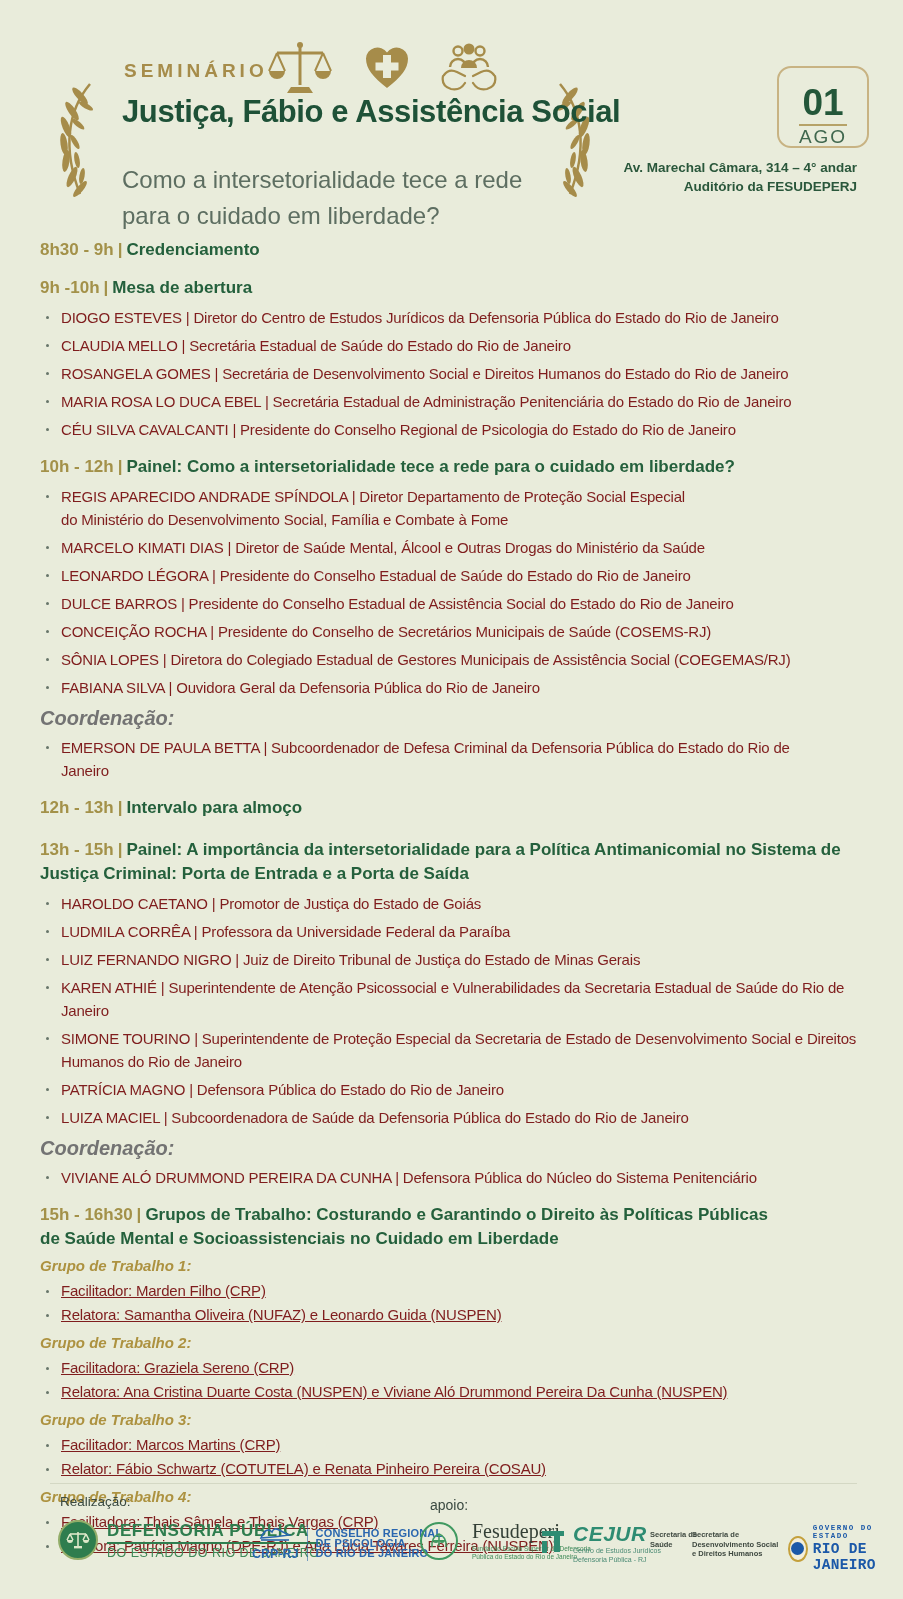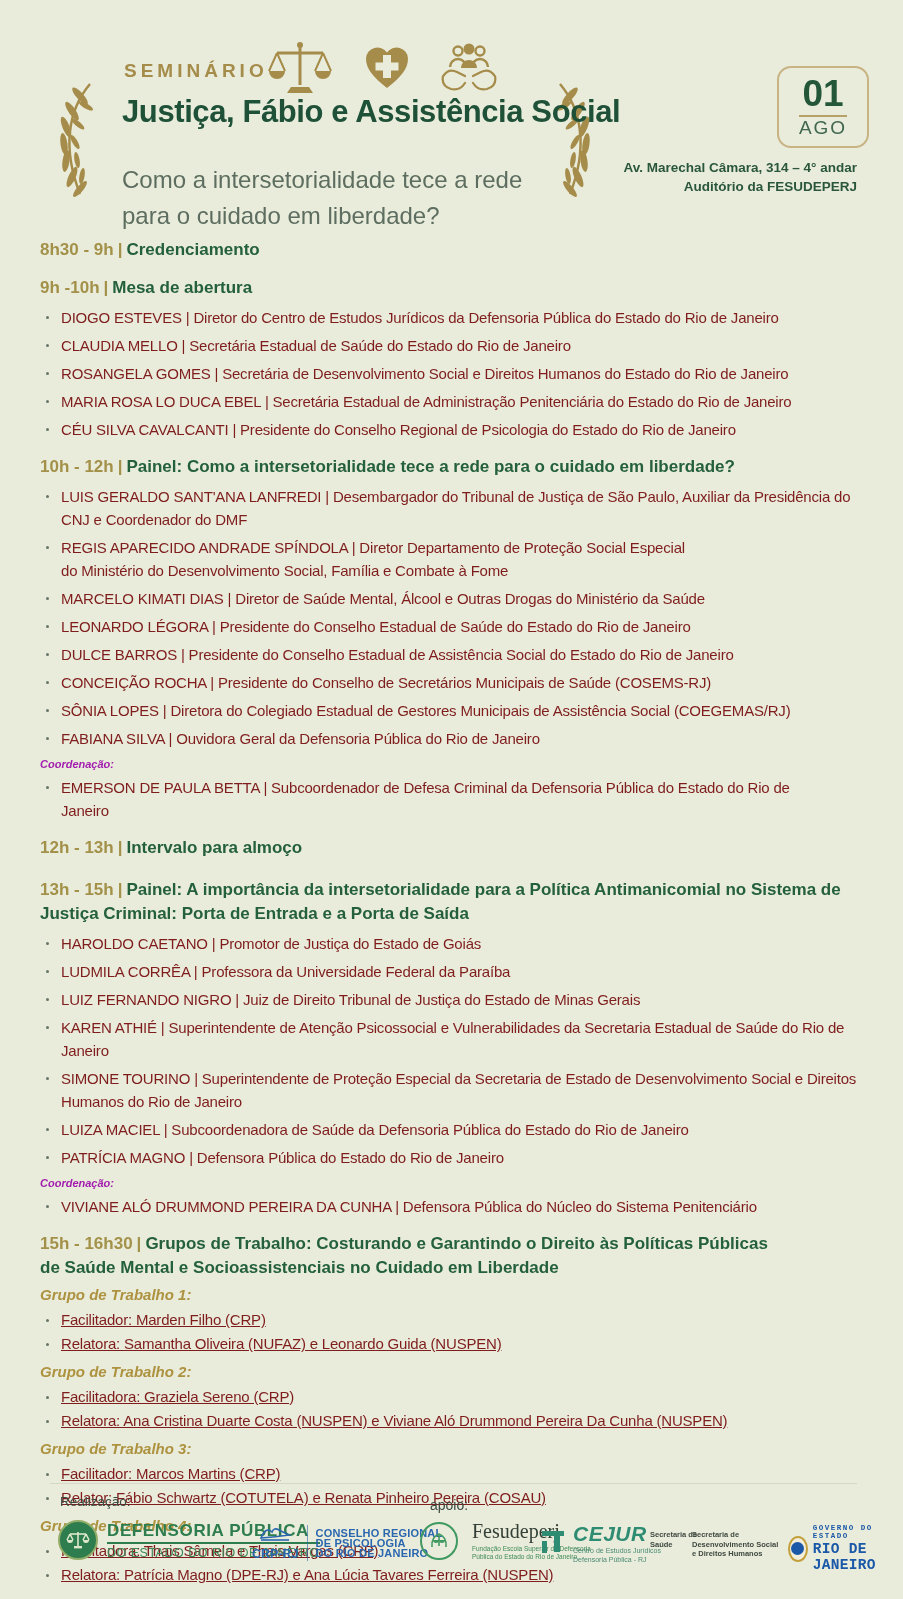"01" .date-day { margin-top: 6px -> 15px }
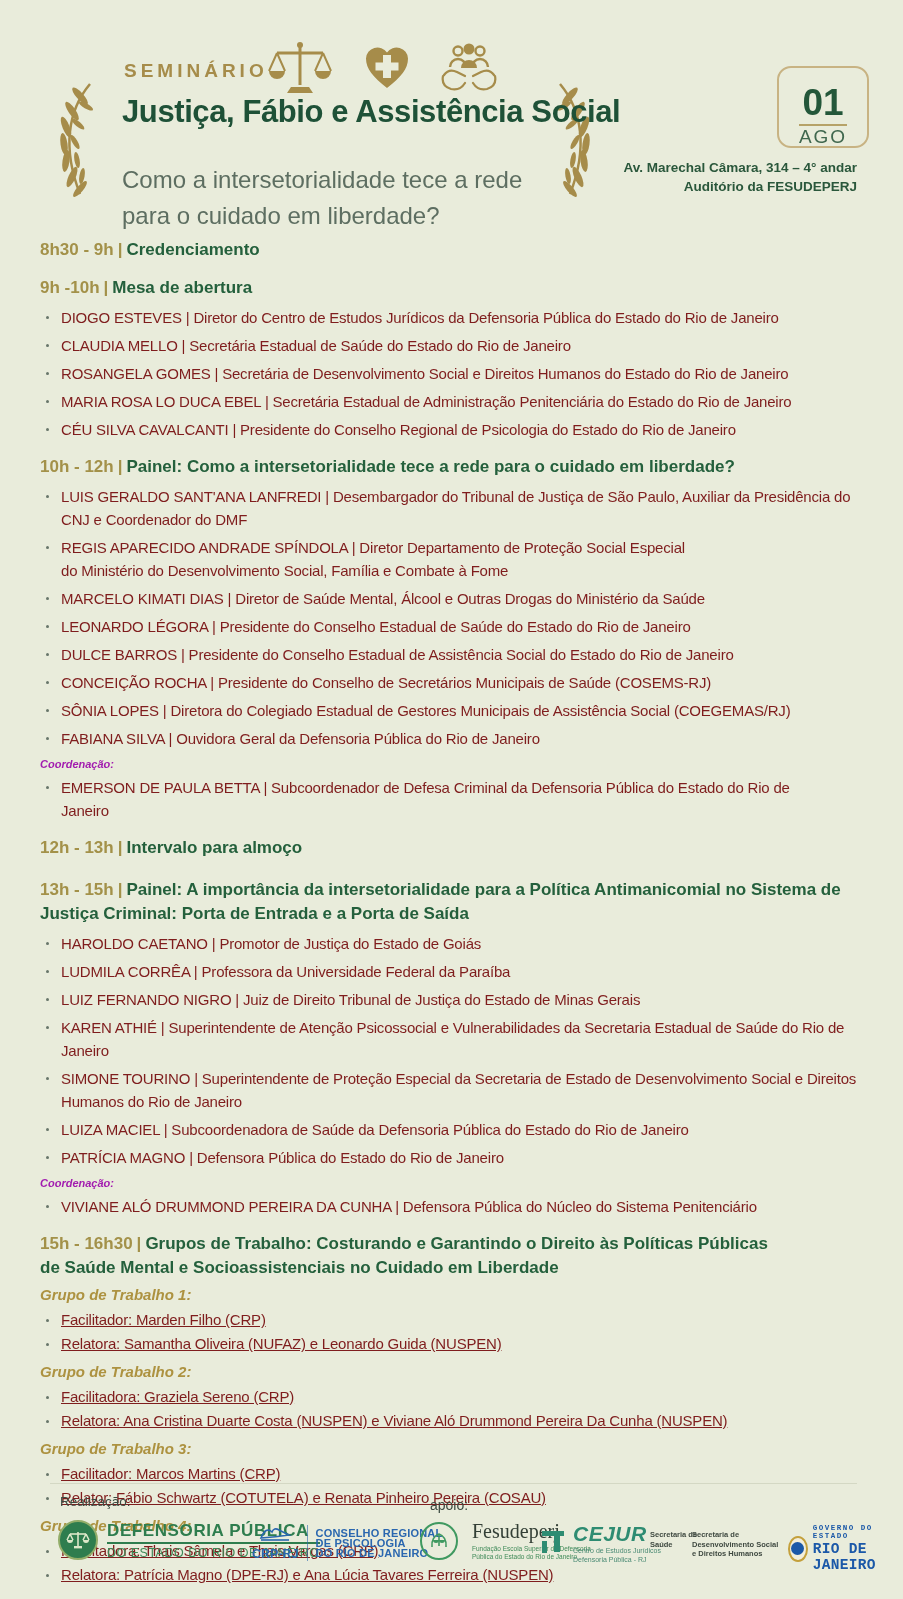"LUIS GERALDO SANT'ANA LANFREDI |" li.sp { html: <li>LUIS GERALDO SANT'ANA LANFREDI | Desembargador do Tribunal de Justiça de São Paulo, Auxiliar da Presidência do CNJ e Coordenador do DMF</li> -> none }
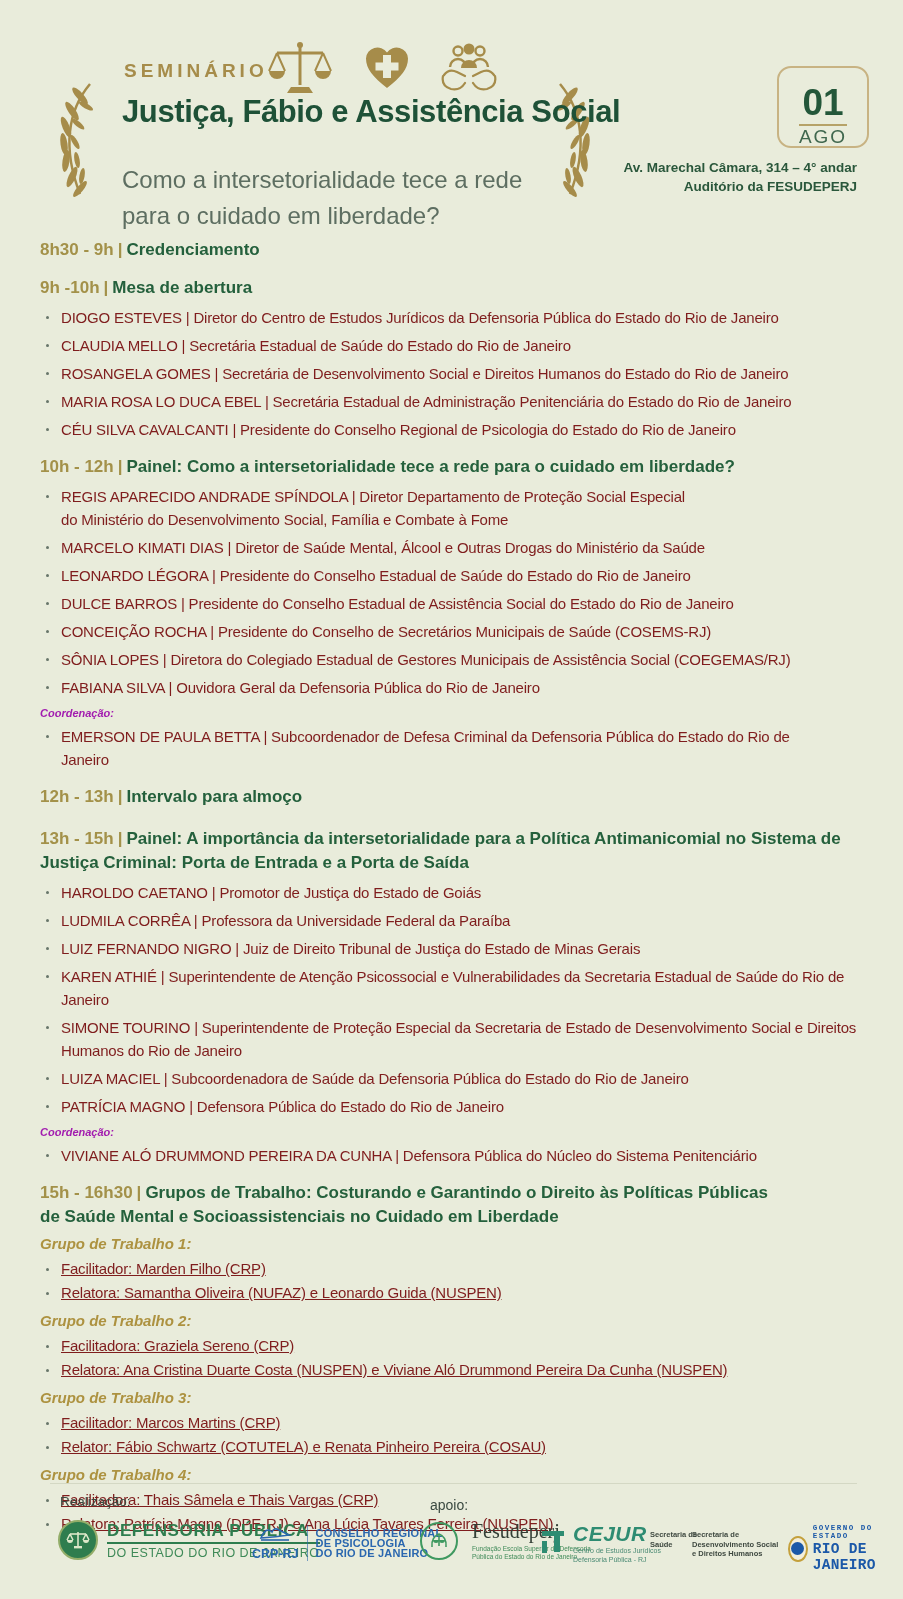"Coordenação:" .coord { color: #a21caf -> #737373; font-size: 11px -> 20px }
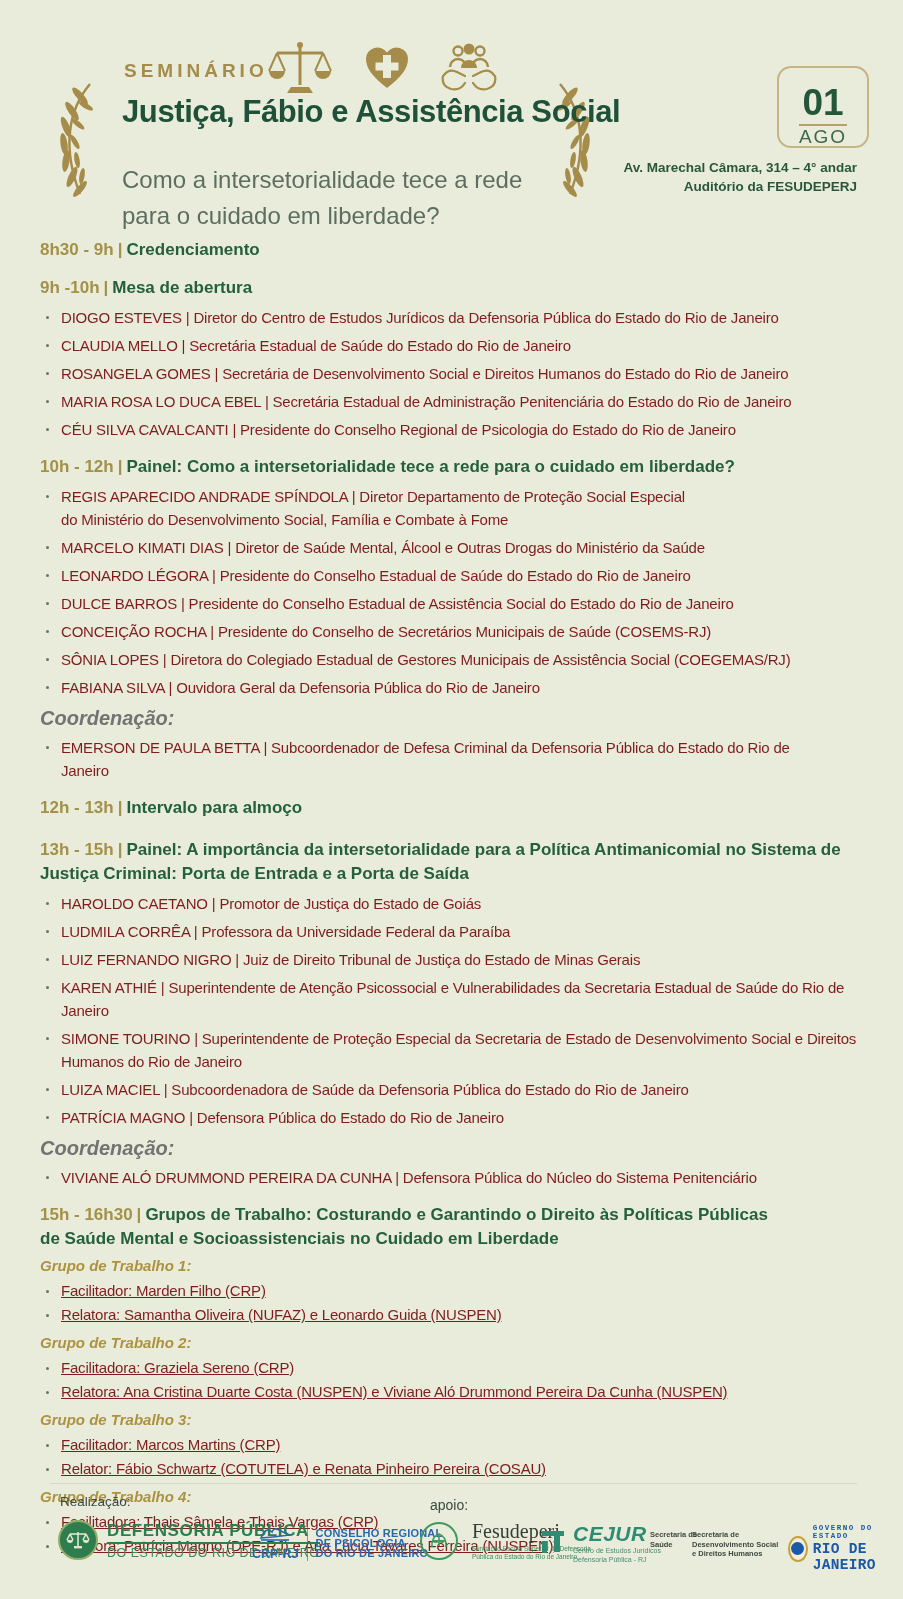"LUIZA MACIEL | Subcoordenadora de" li.sp { order: before "PATRÍCIA MAGNO | Defensora Pública" -> after "PATRÍCIA MAGNO | Defensora Pública" }
